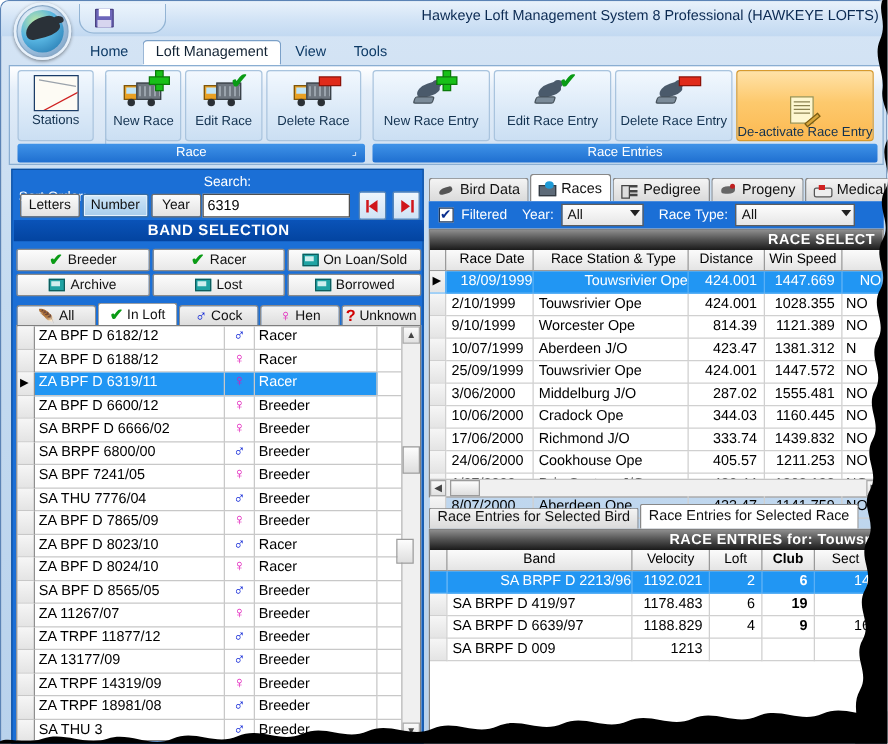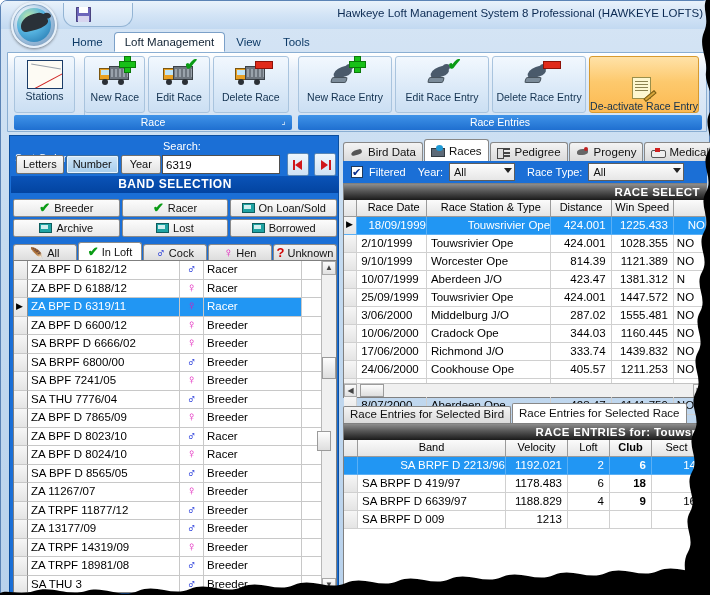"1225.433" div.c-spd { text: 1225.433 -> 1447.669 }
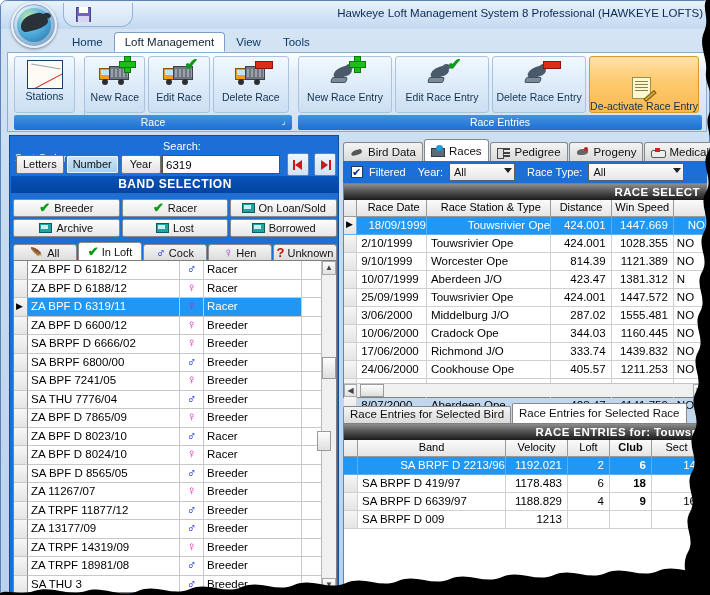"18" div.e-club { text: 18 -> 19 }
